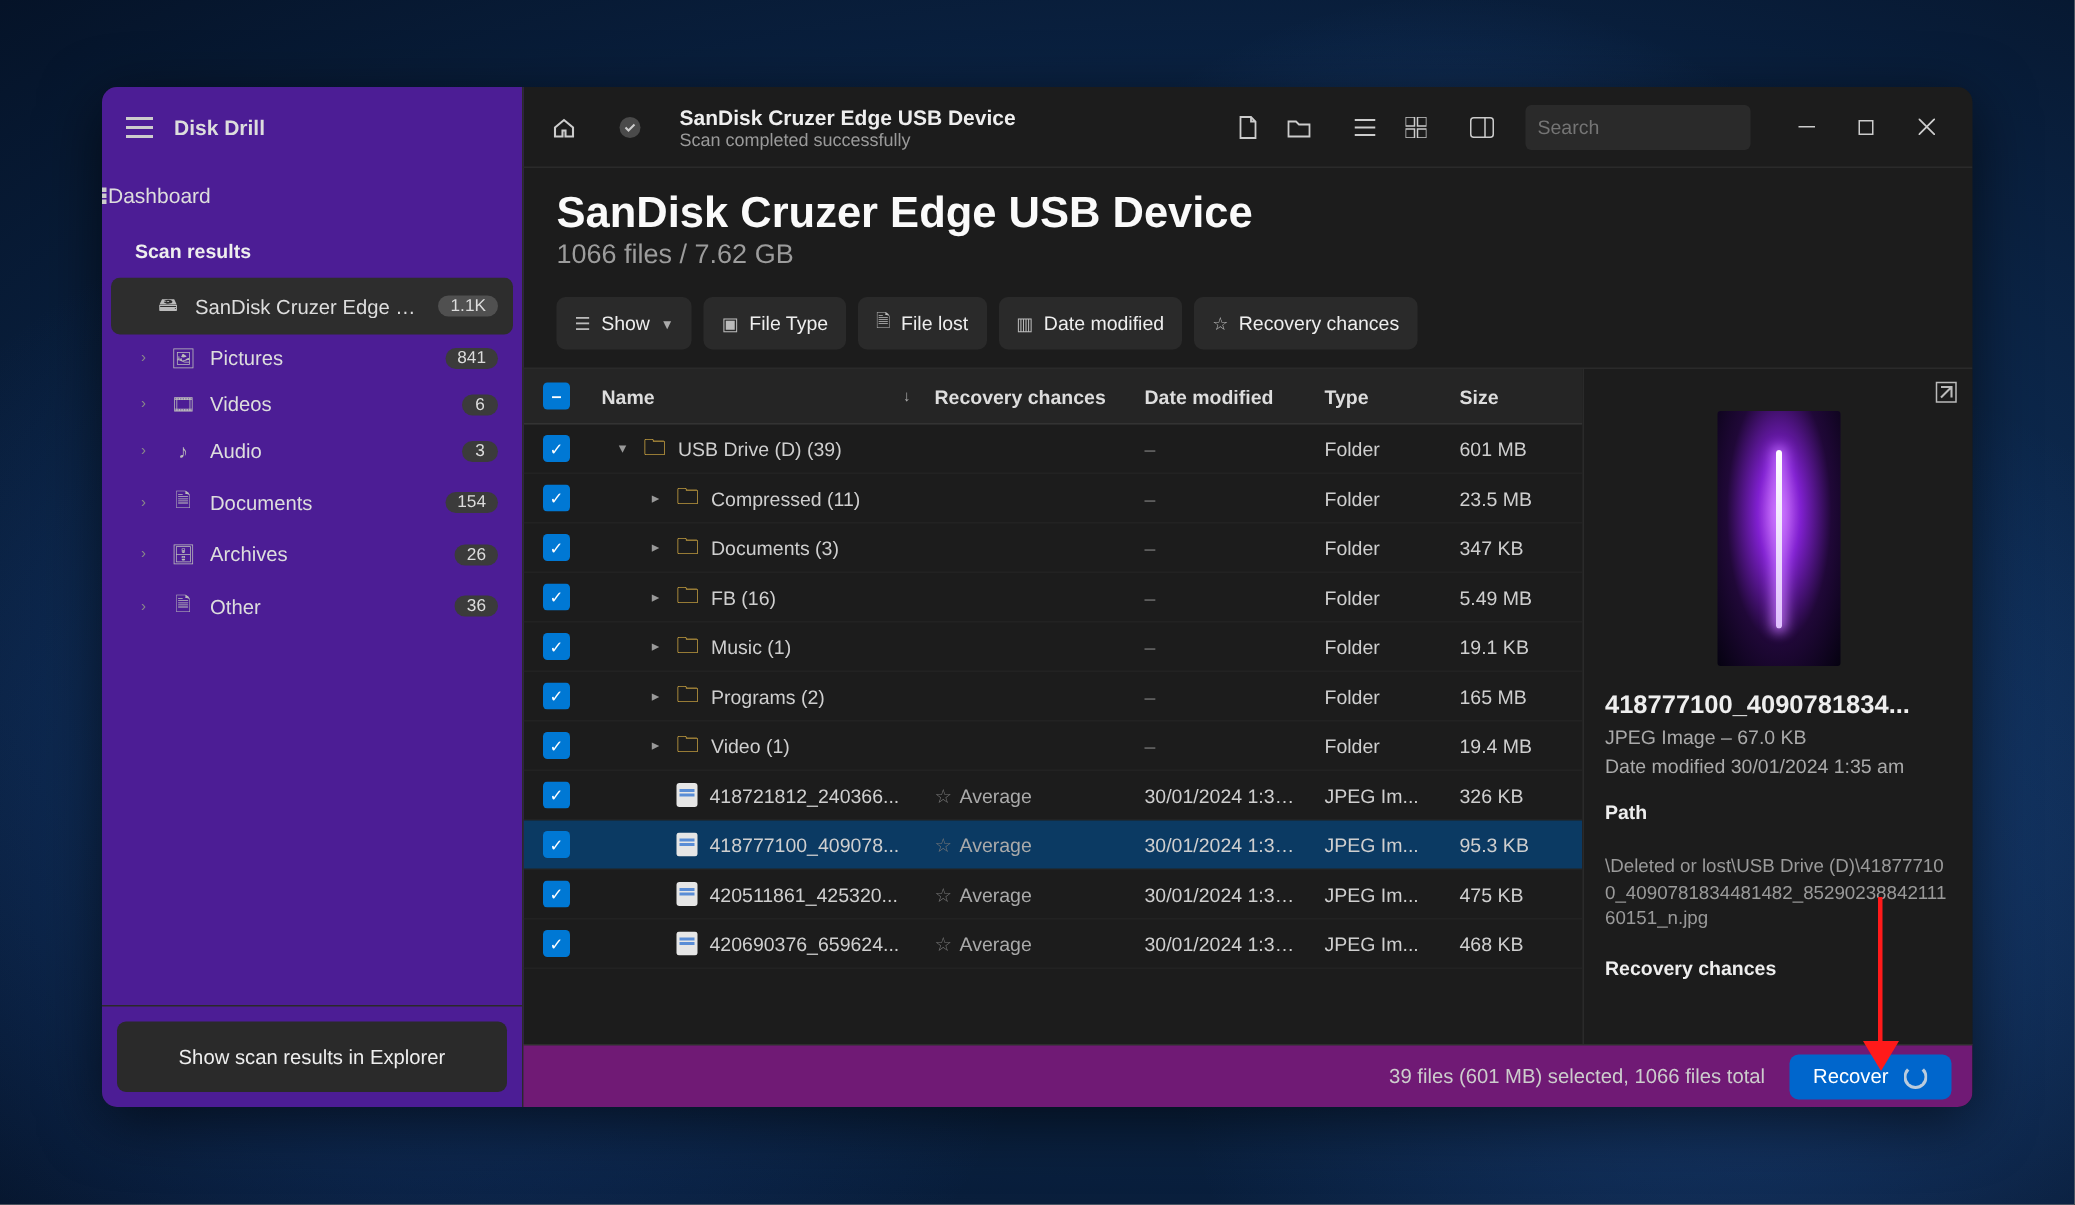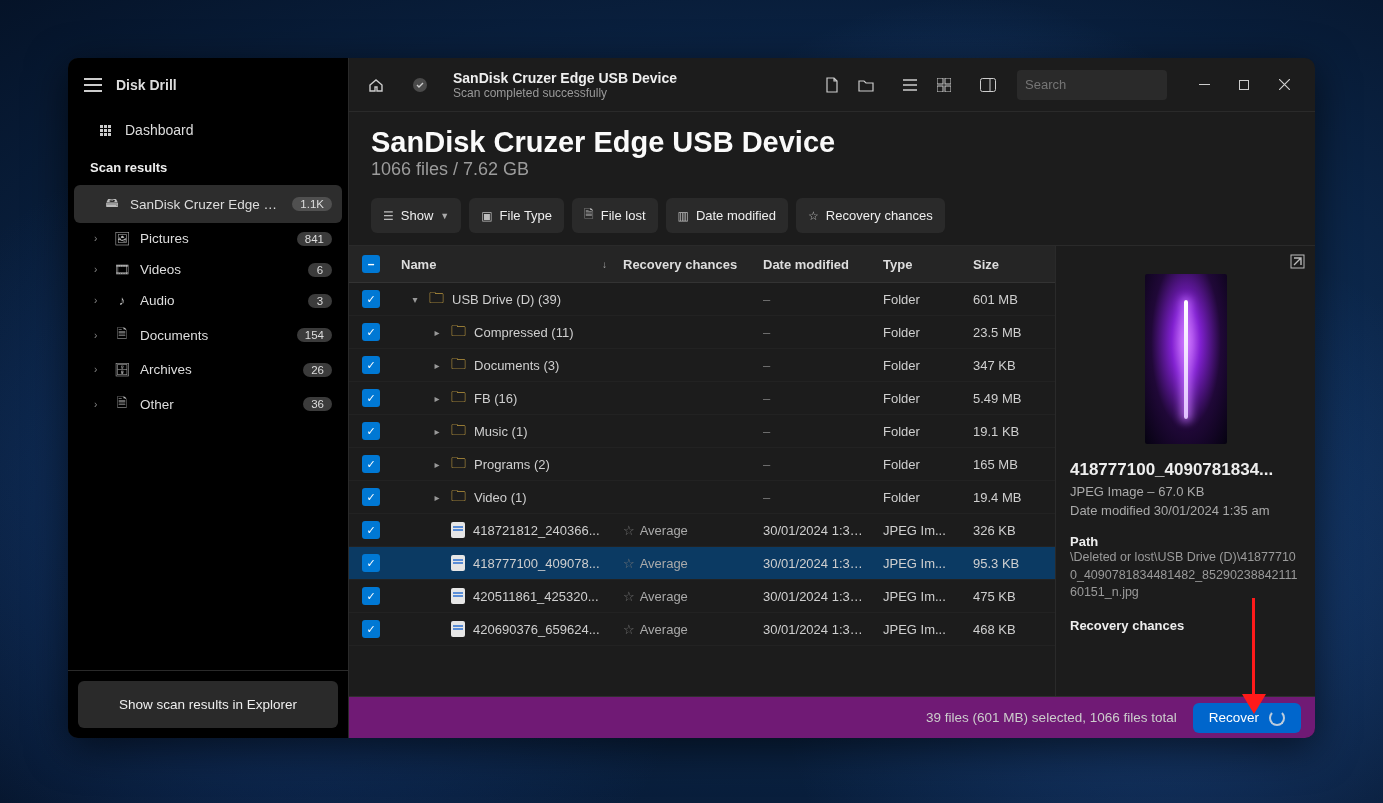"Disk Drill" .sidebar { background: #000000 -> #4c1d95 }
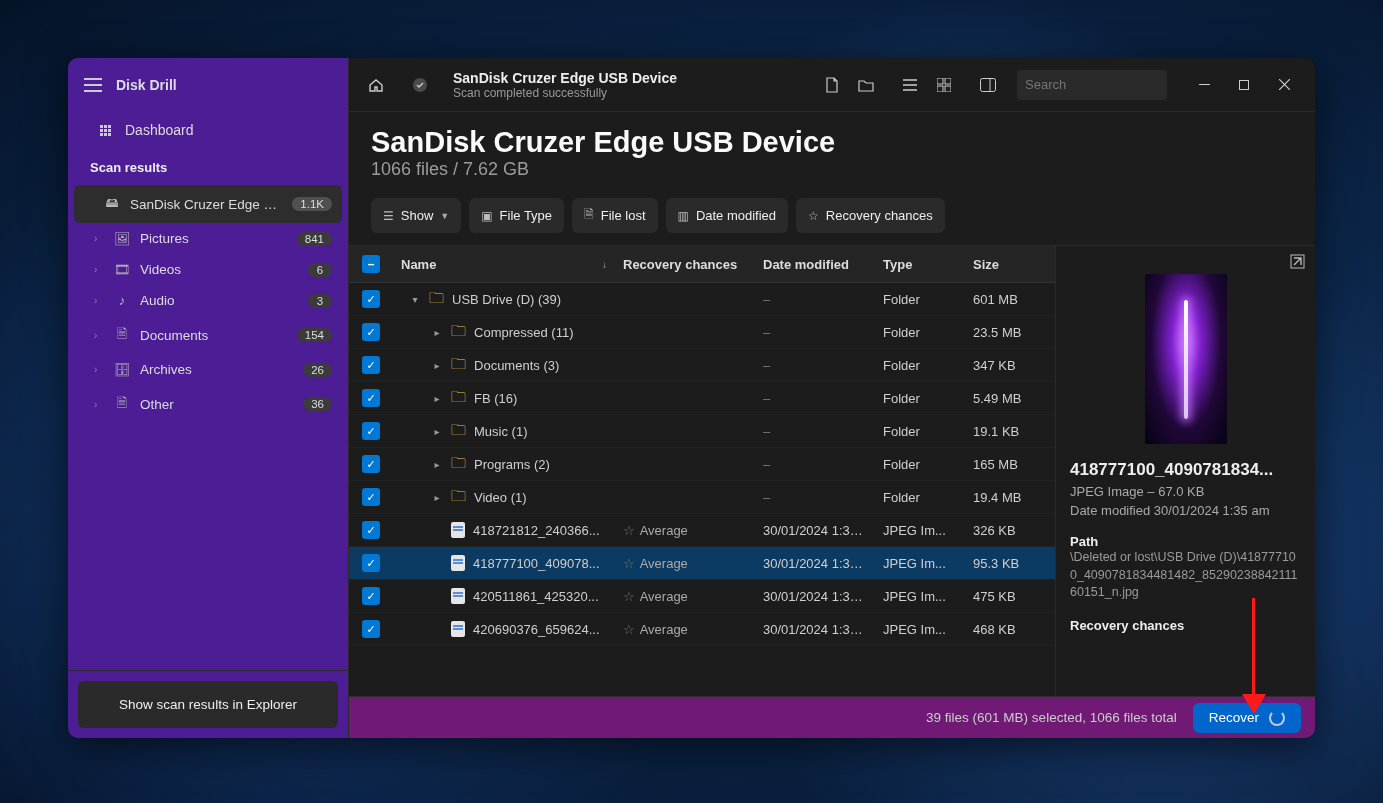"Dashboard" .dash-row { gap: 14px -> 1px; padding: 10px 18px 10px 60px -> 10px 18px 10px 20px }
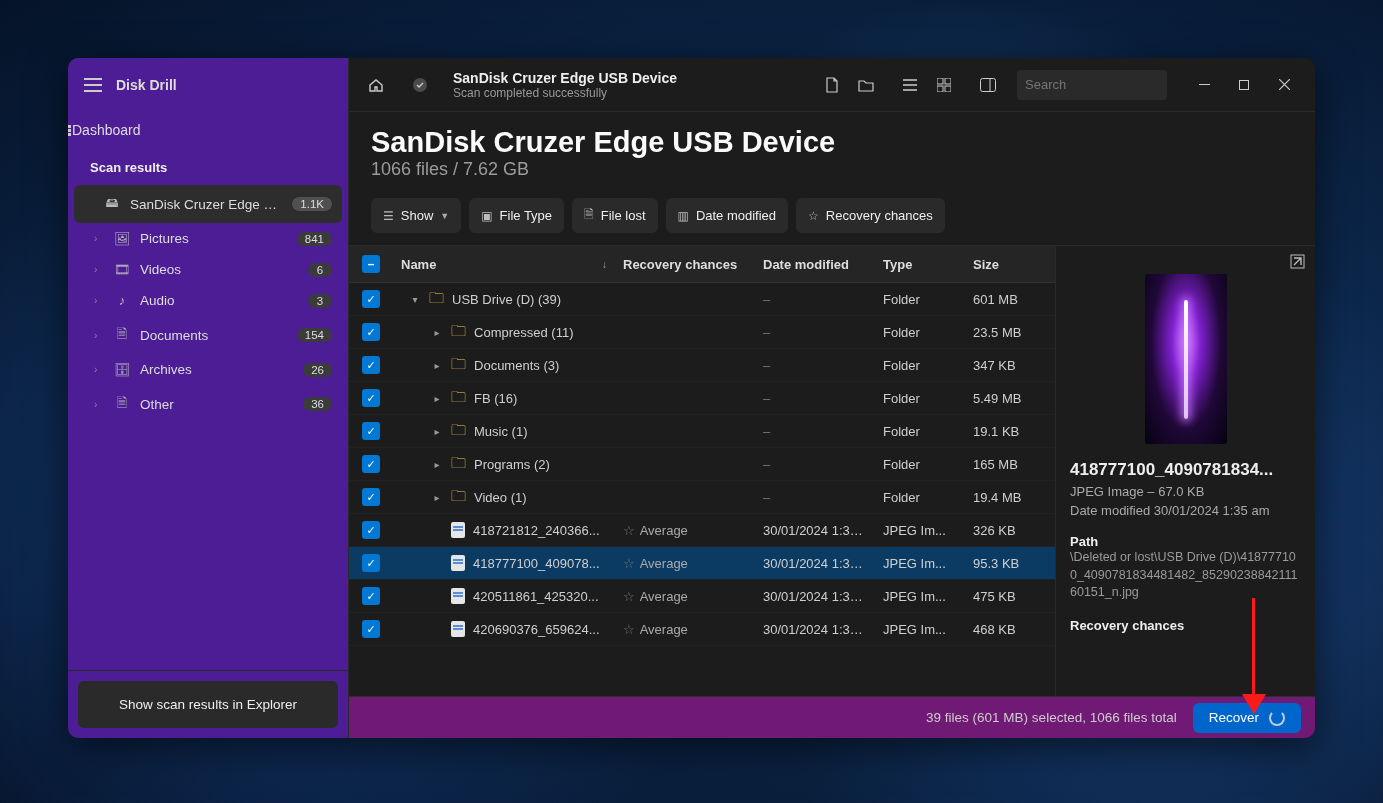"\Deleted or lost\USB Drive" .preview-path { margin-top: 0 -> 20px }
